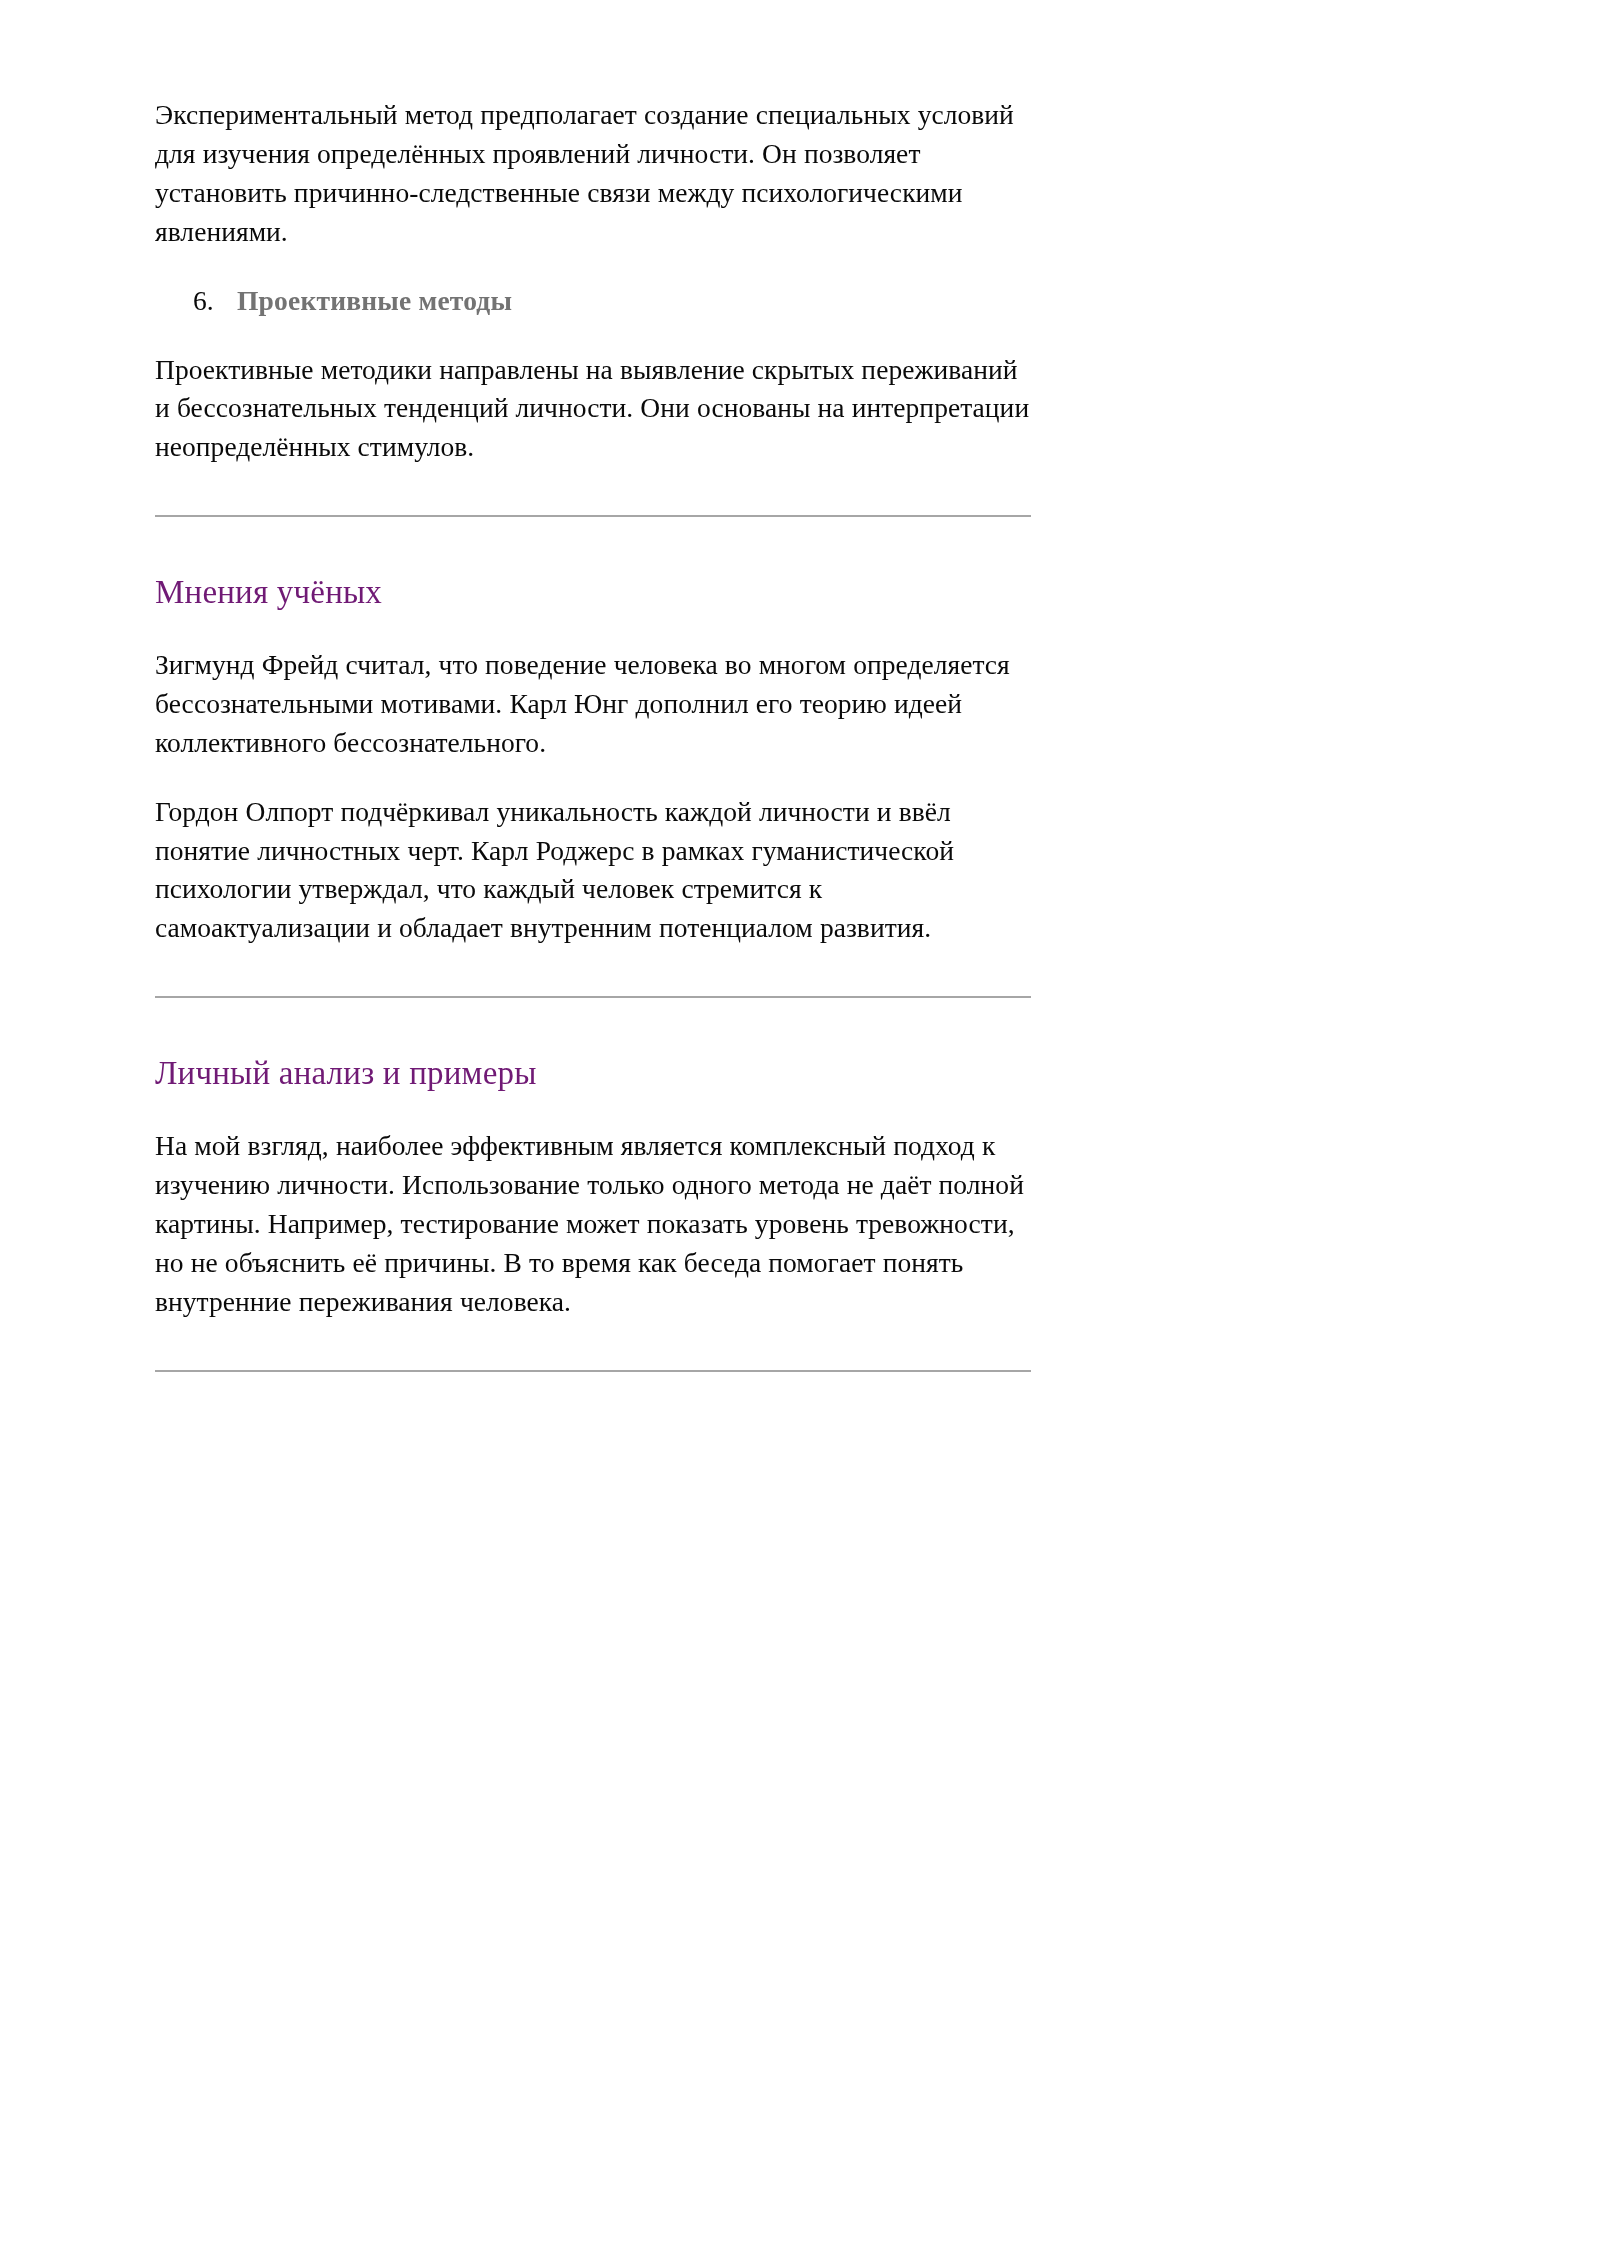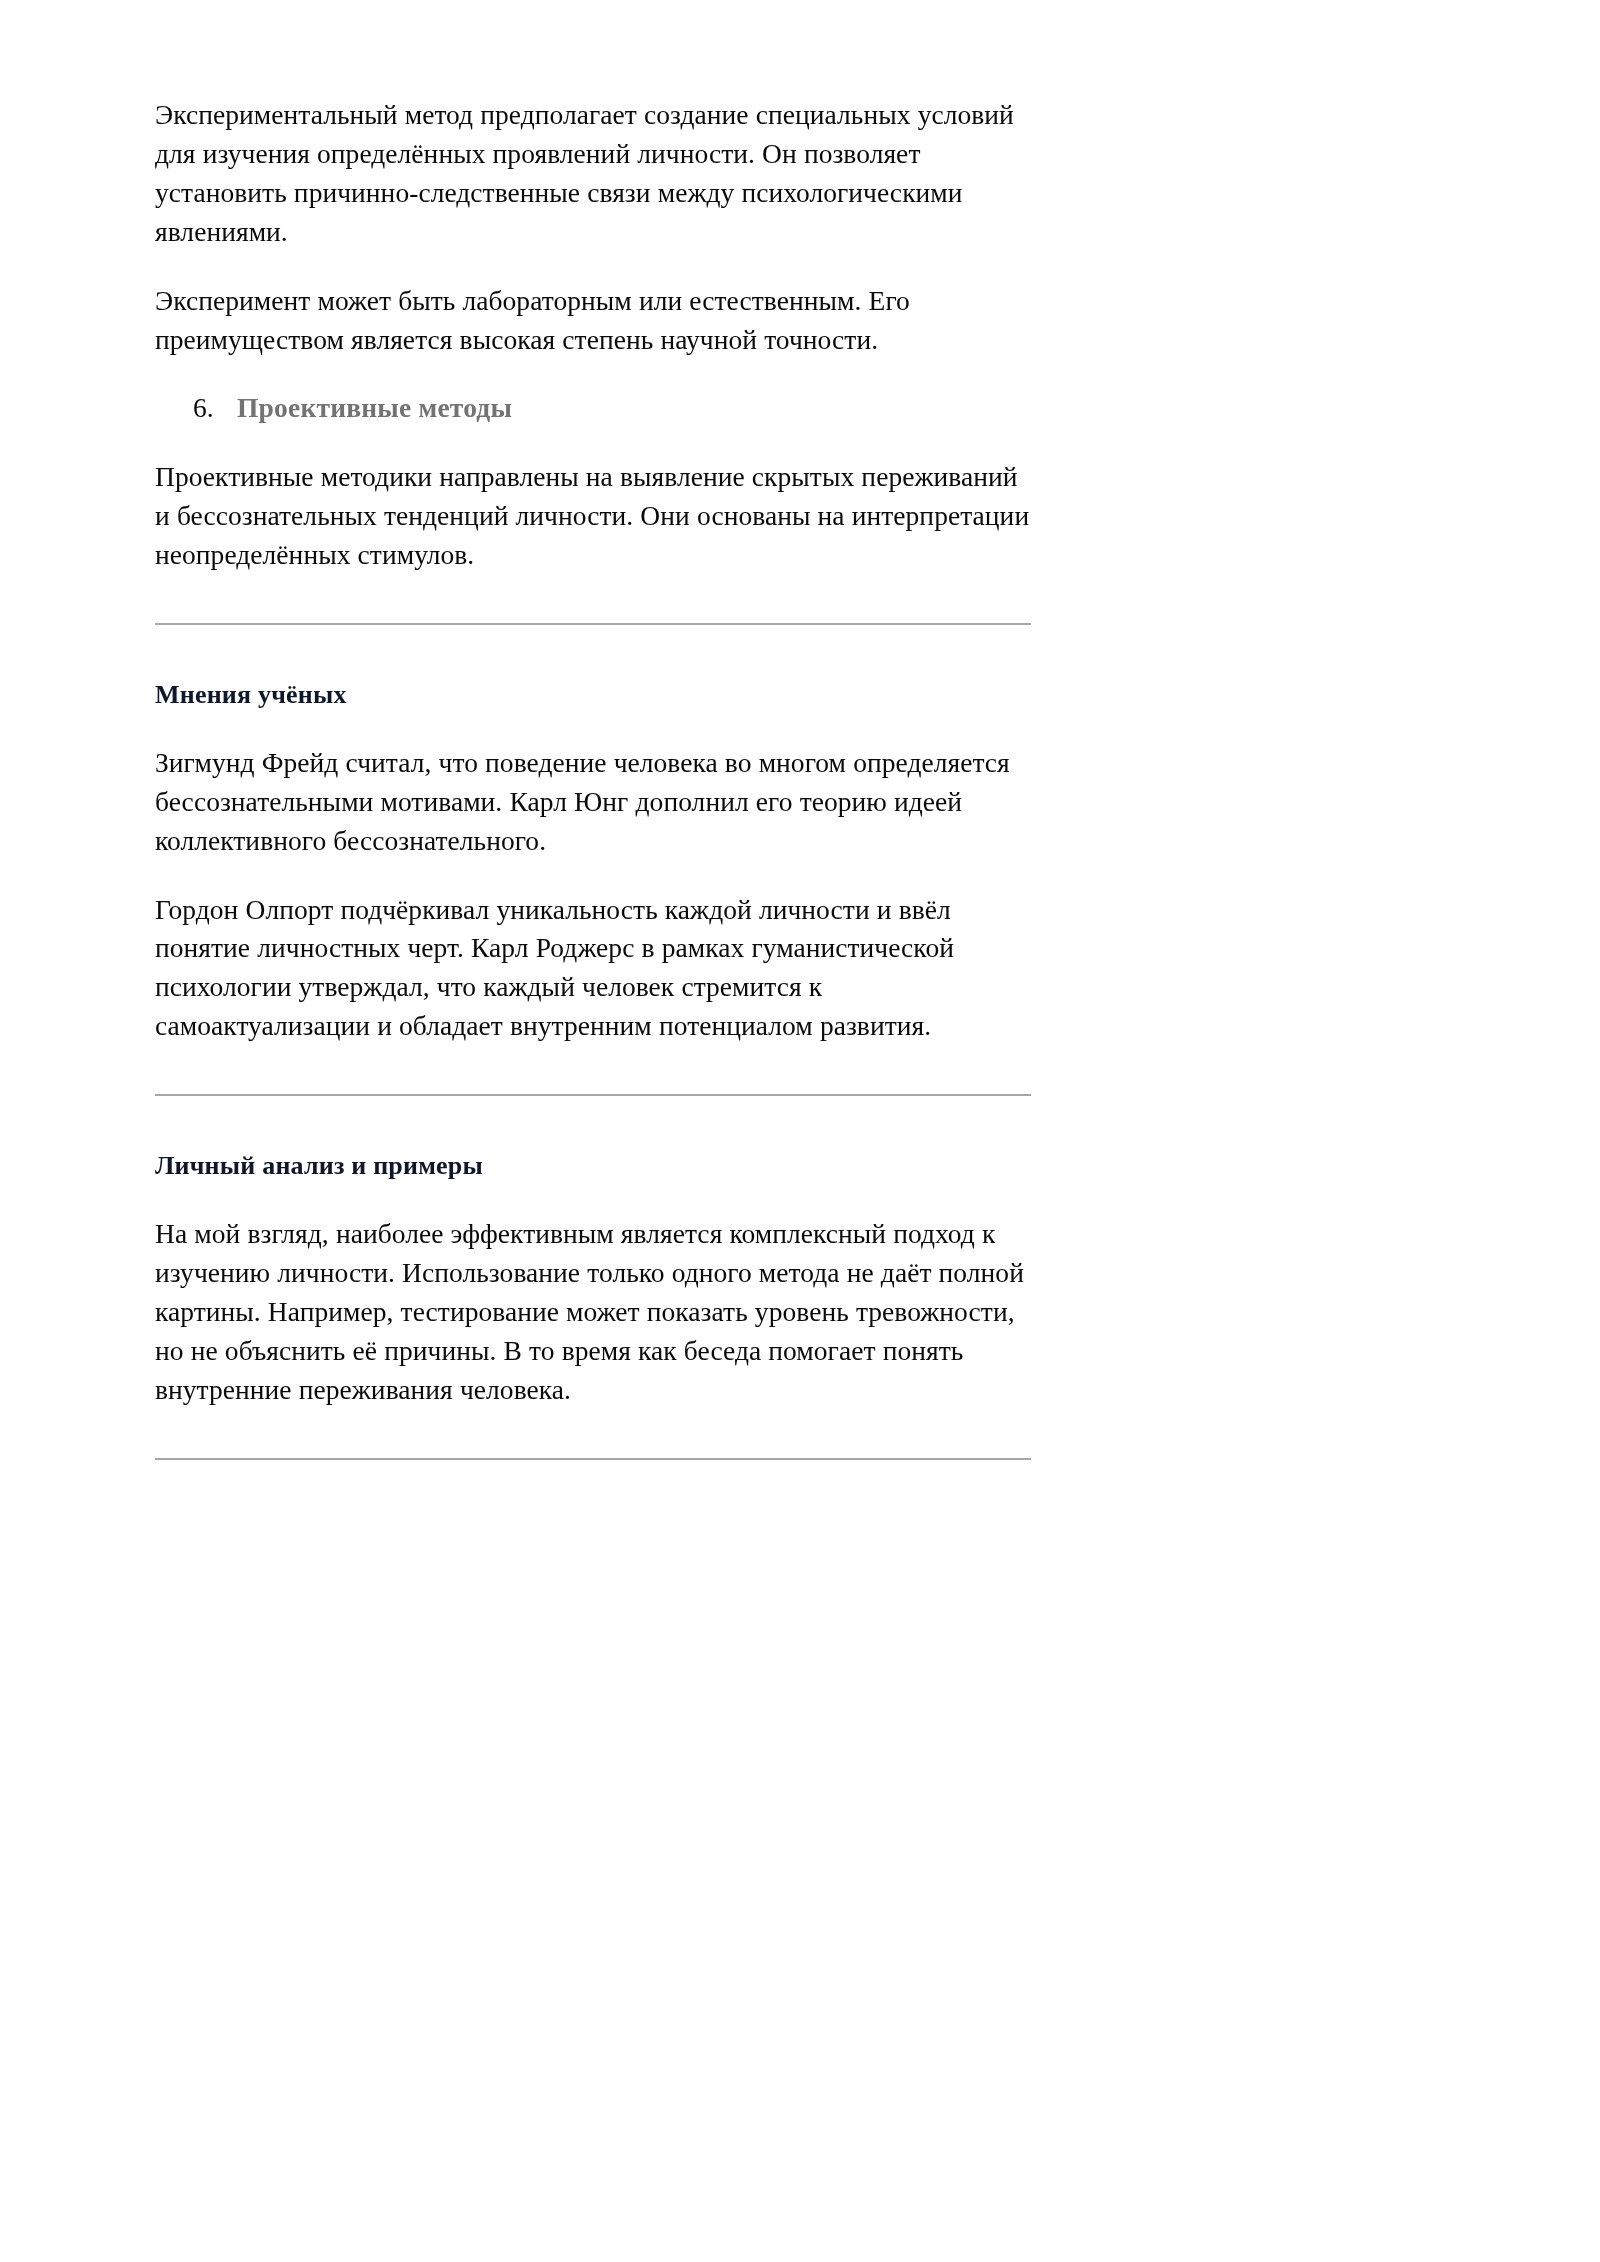"Эксперимент может быть лабораторным или" p.para { html: <p>Эксперимент может быть лабораторным или естественным. Его преимуществом является высокая степень научной точности.</p> -> none }
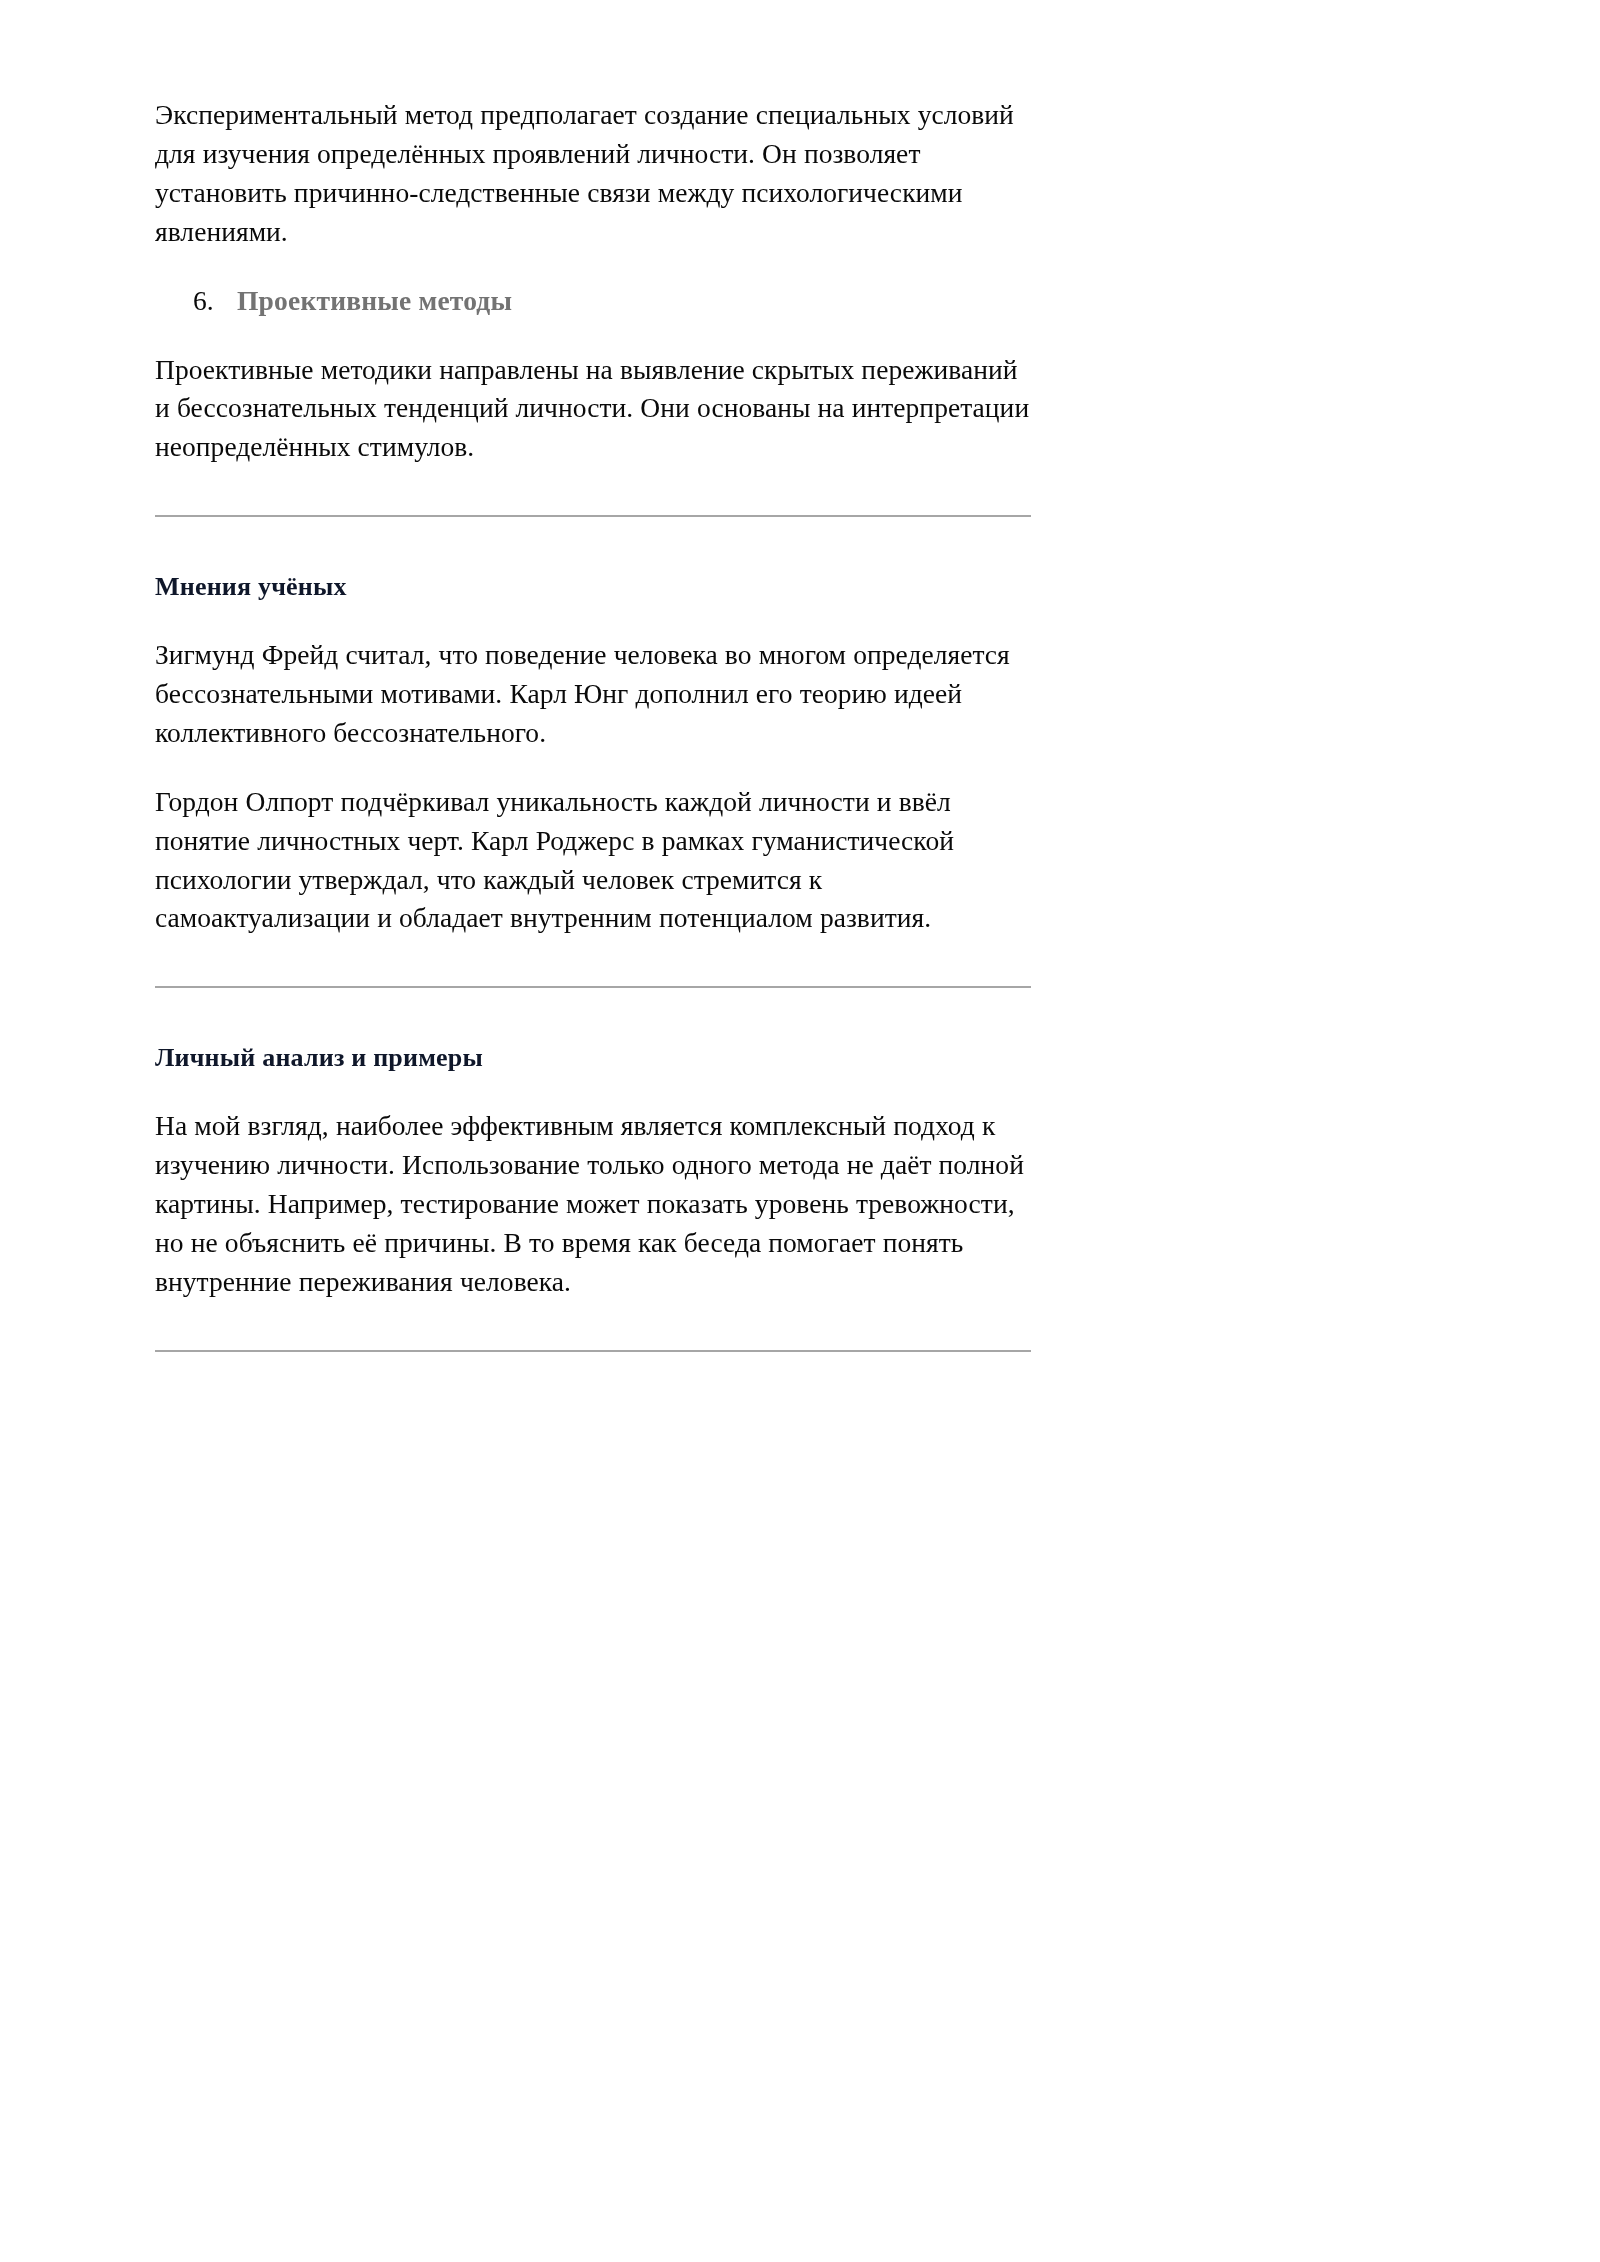"Мнения учёных" h3.section-heading { color: #0f172a -> #701a75; font-size: 26px -> 33px; font-weight: bold -> normal }
